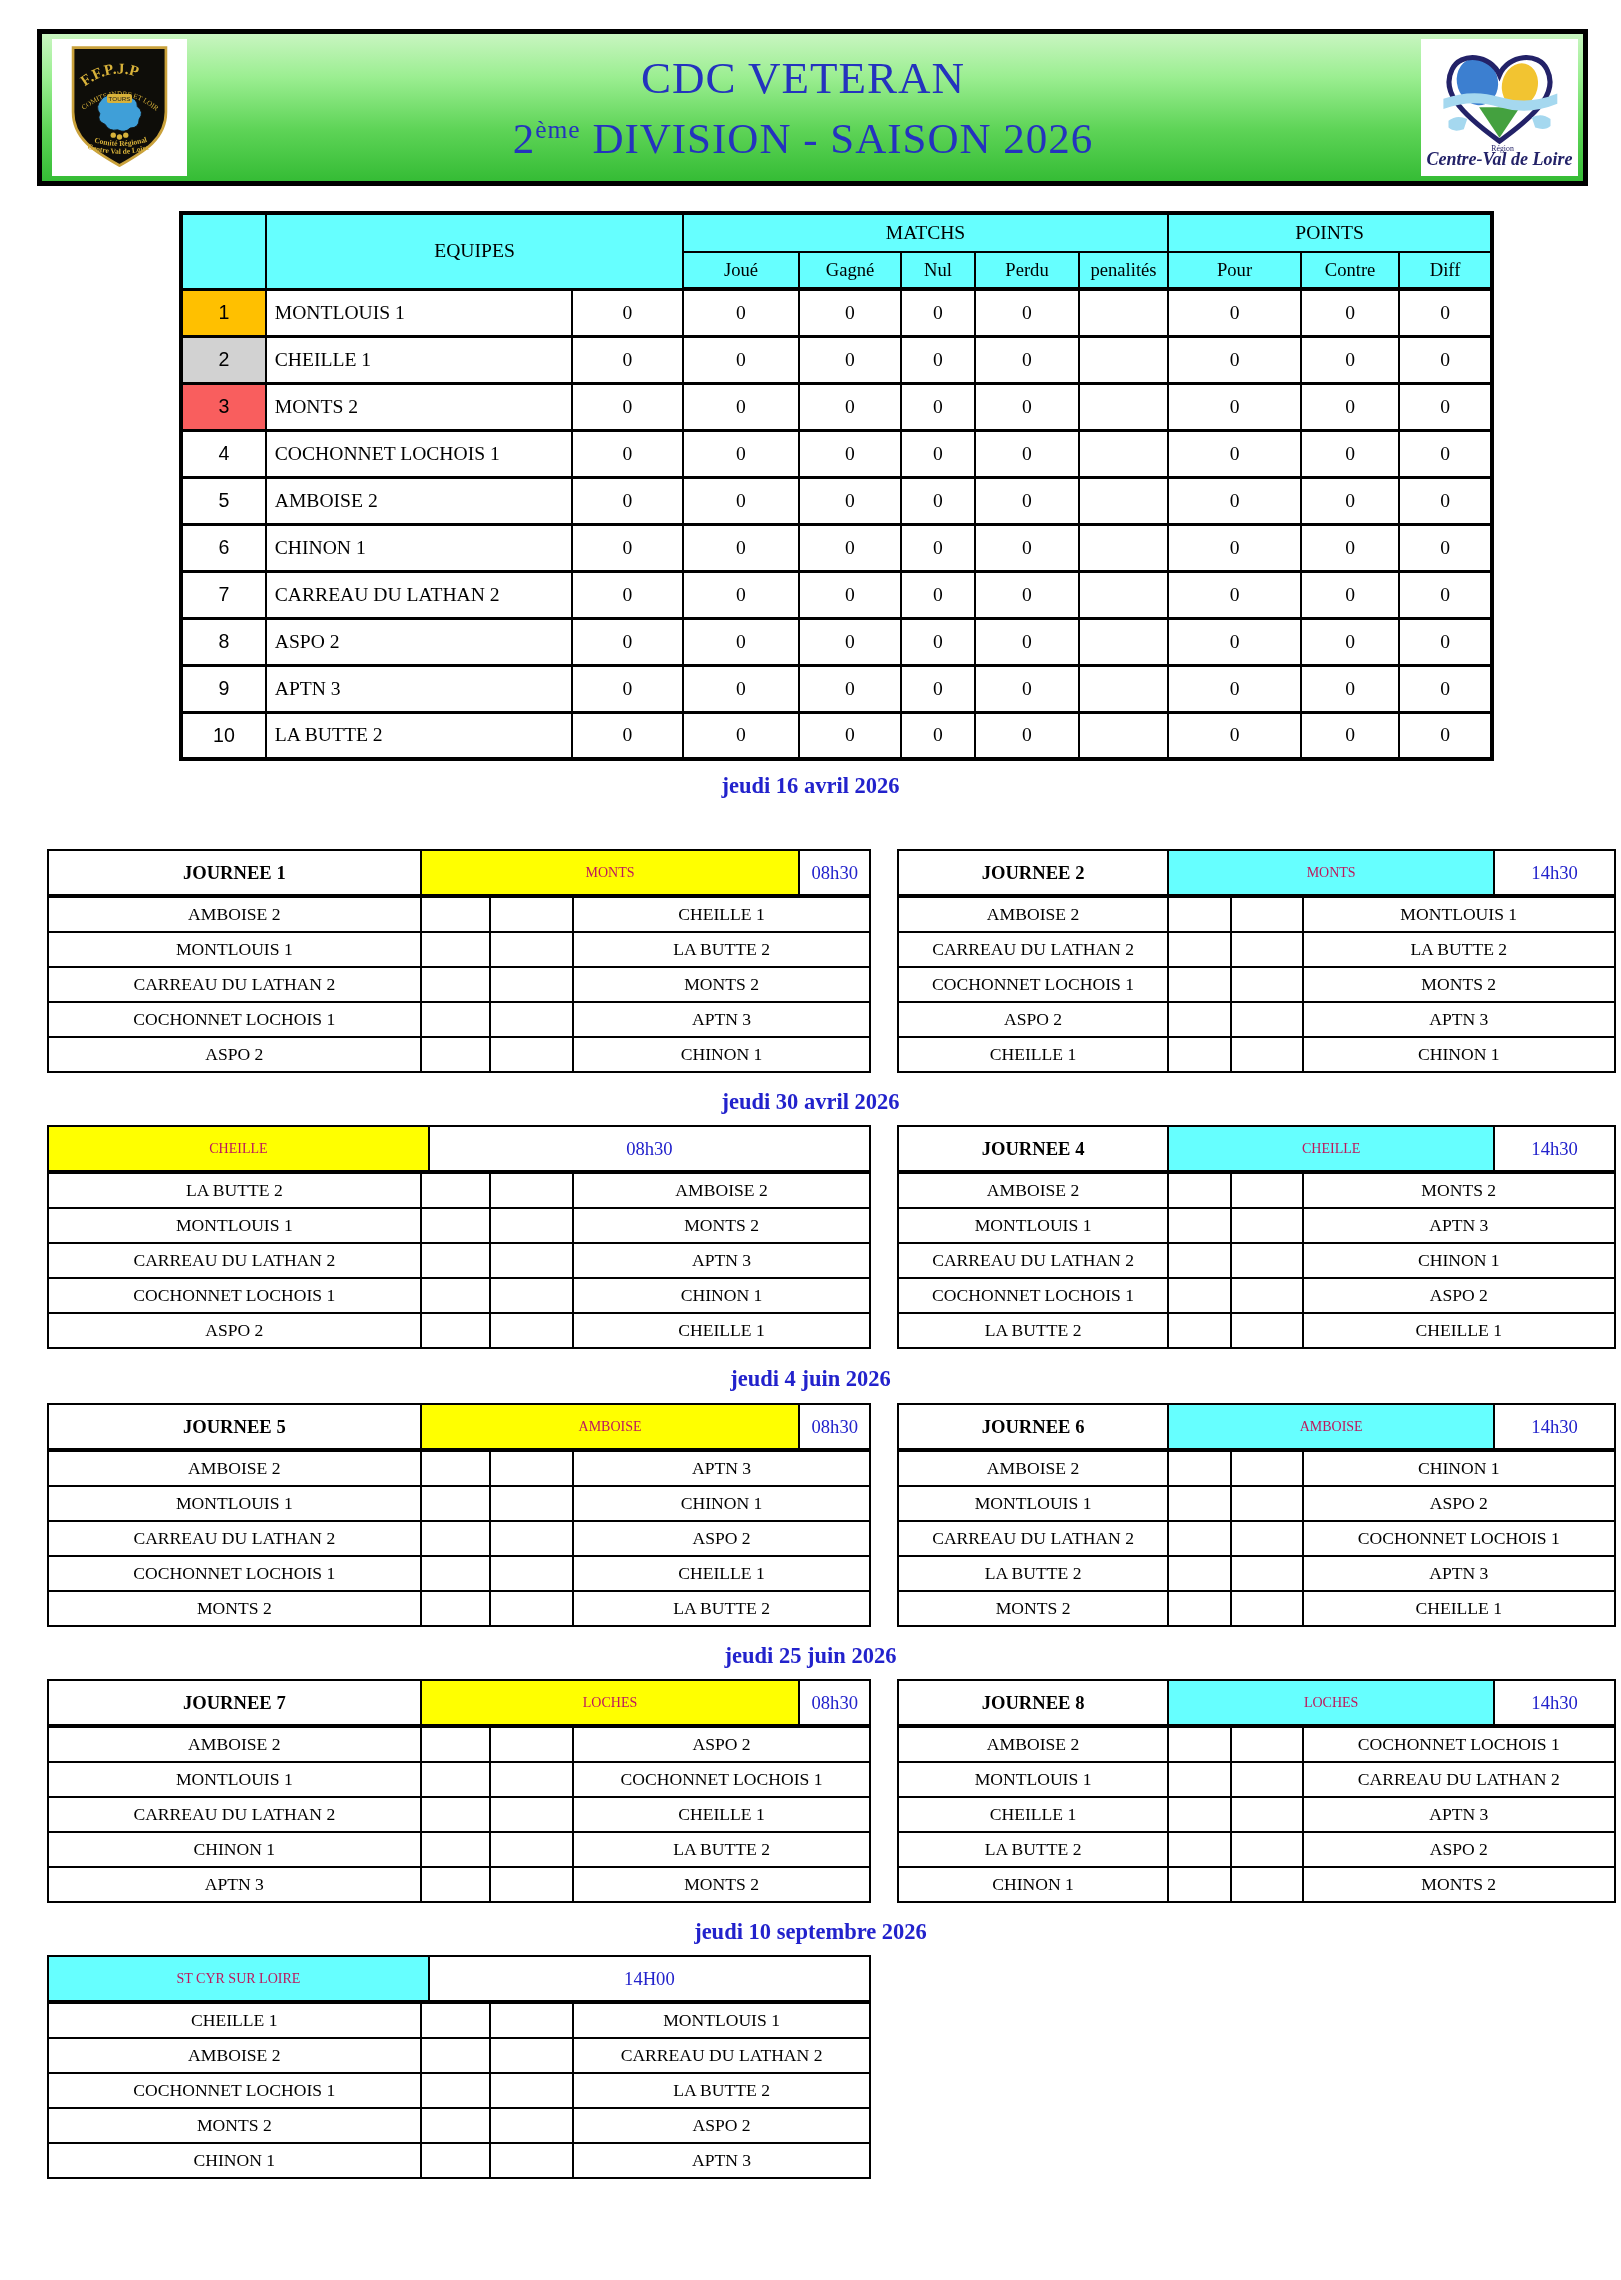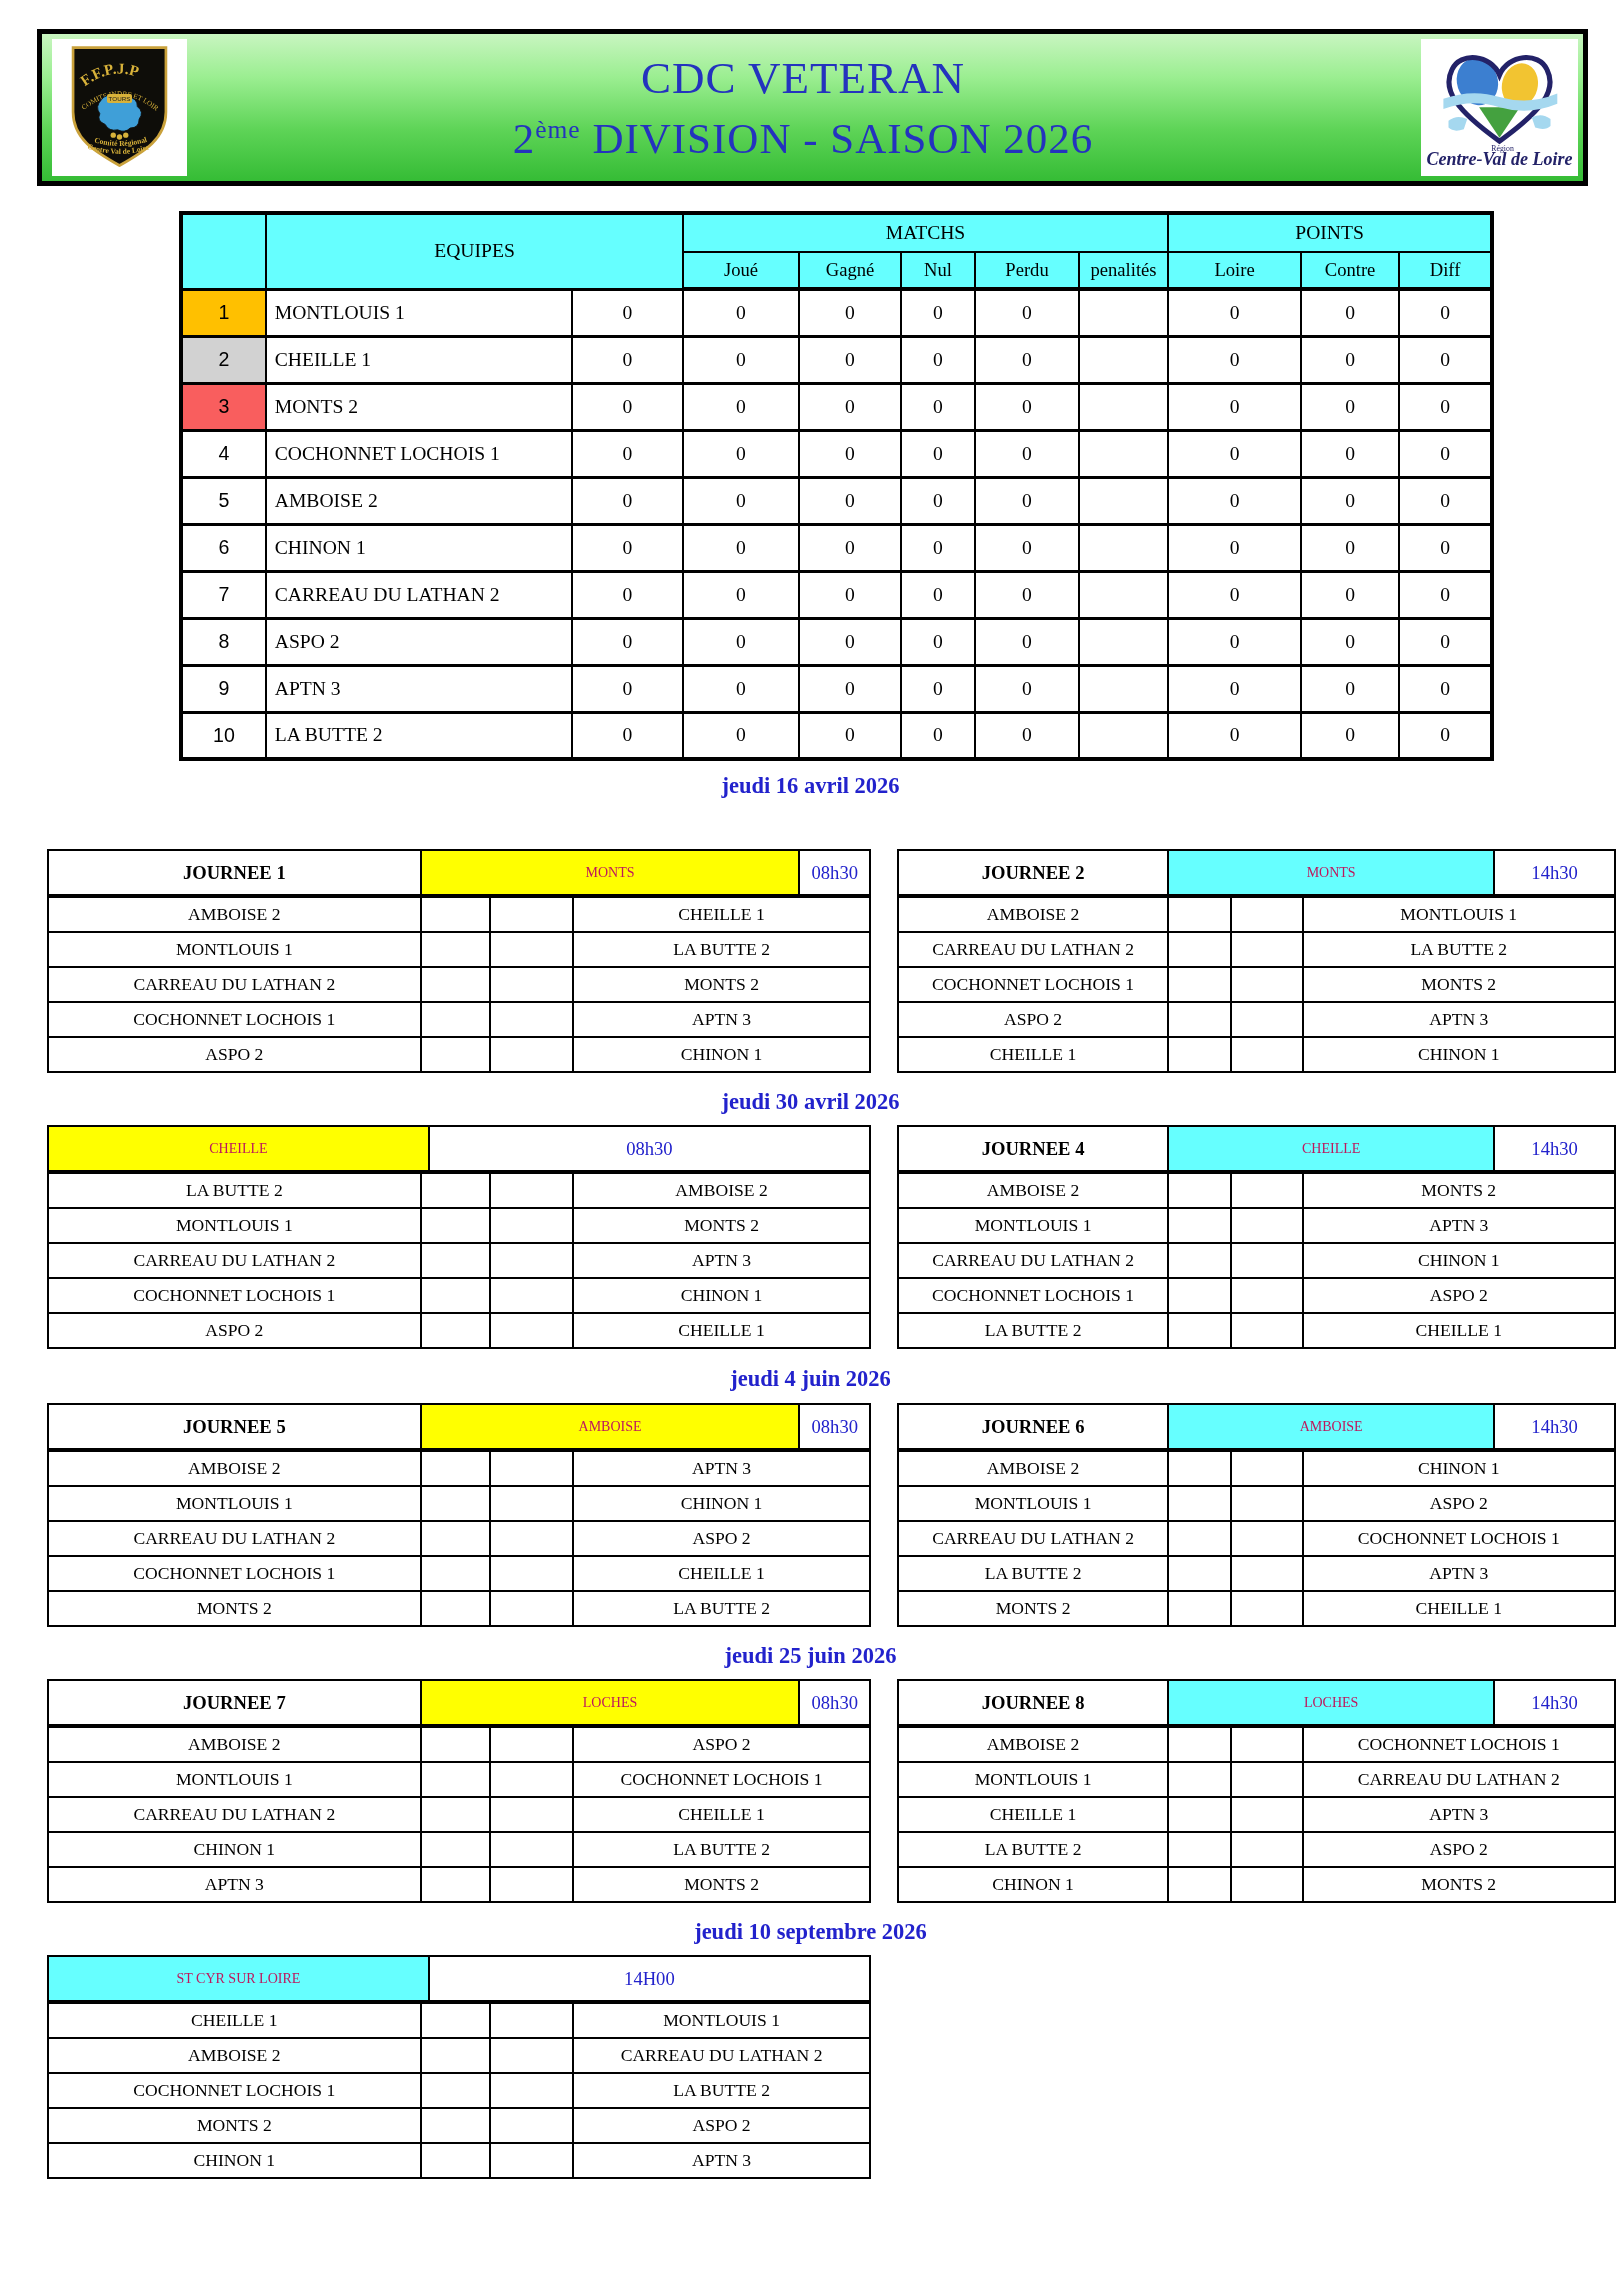"Loire" th { text: Loire -> Pour }
